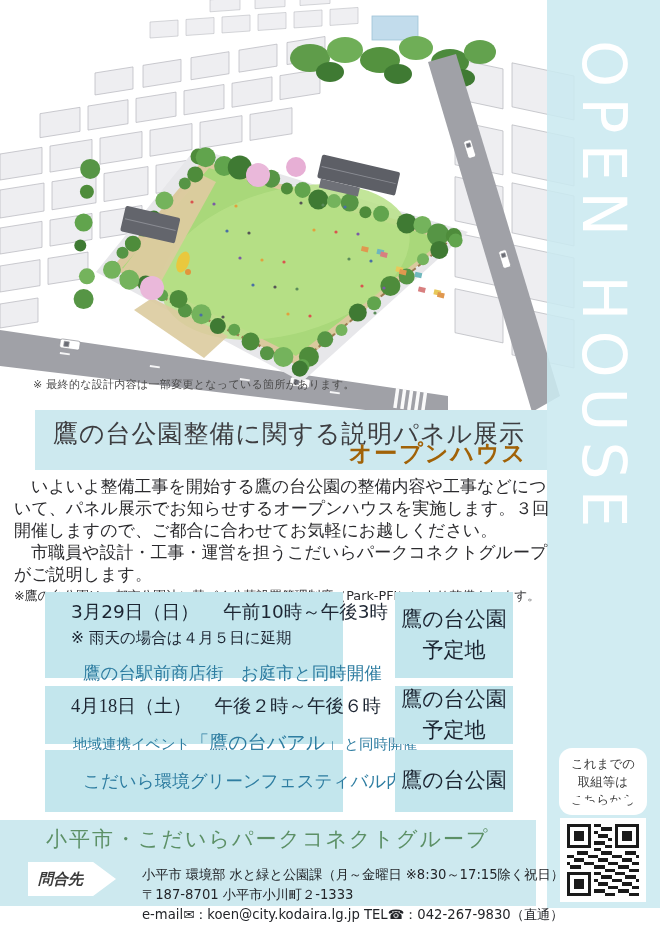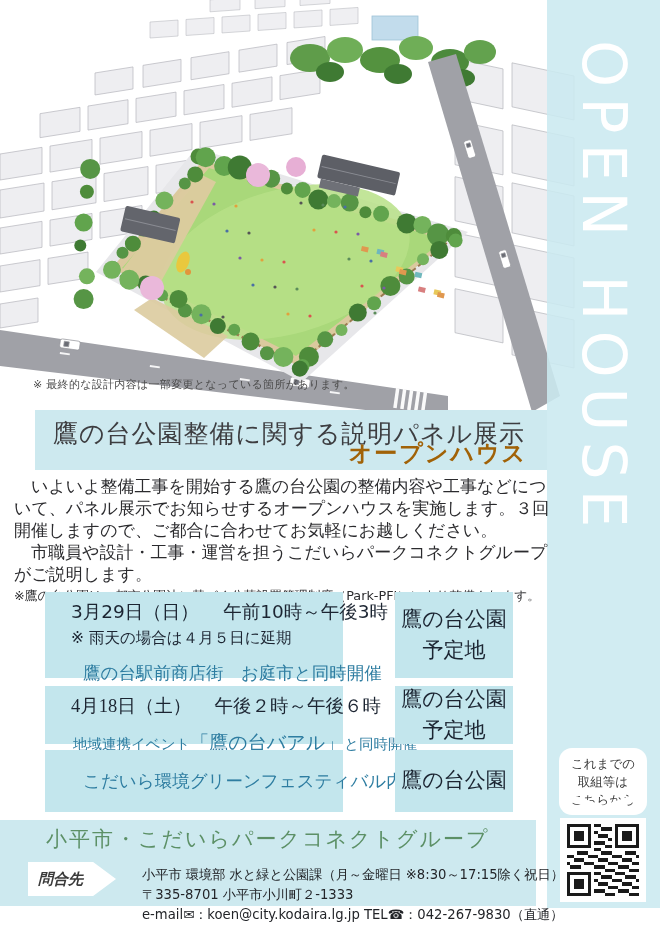"〒335-8701 小平市小川町２-1333" div { text: 335-8701 -> 187-8701 }
